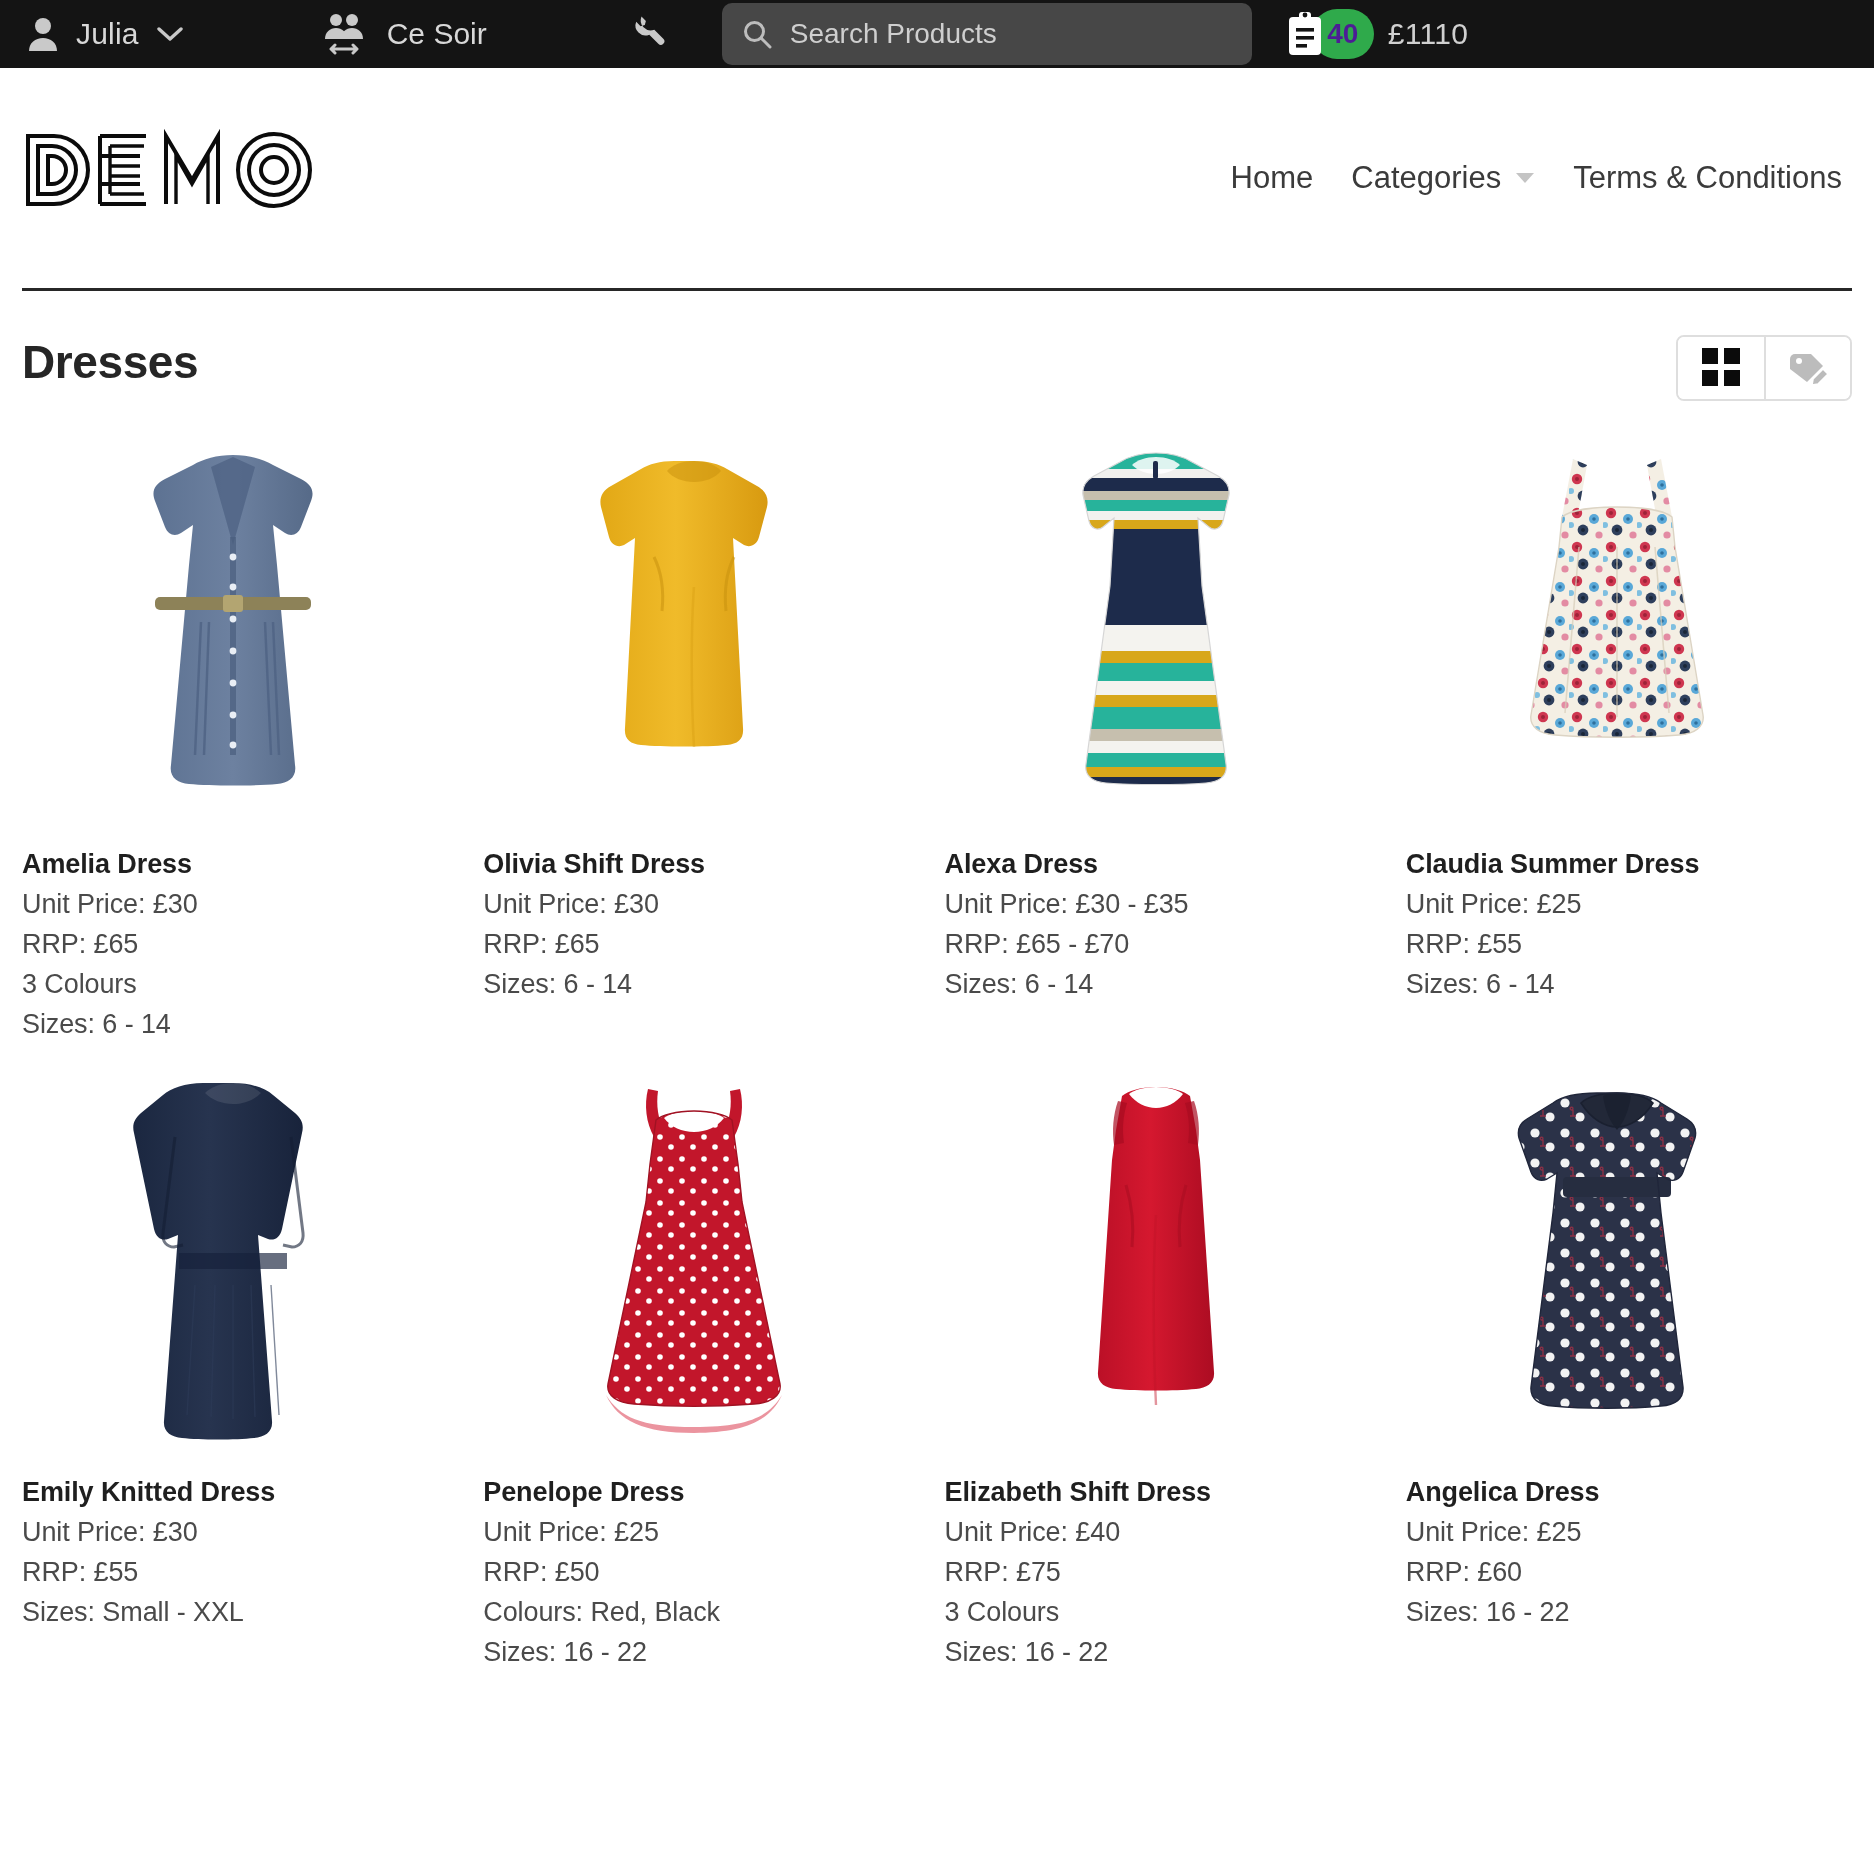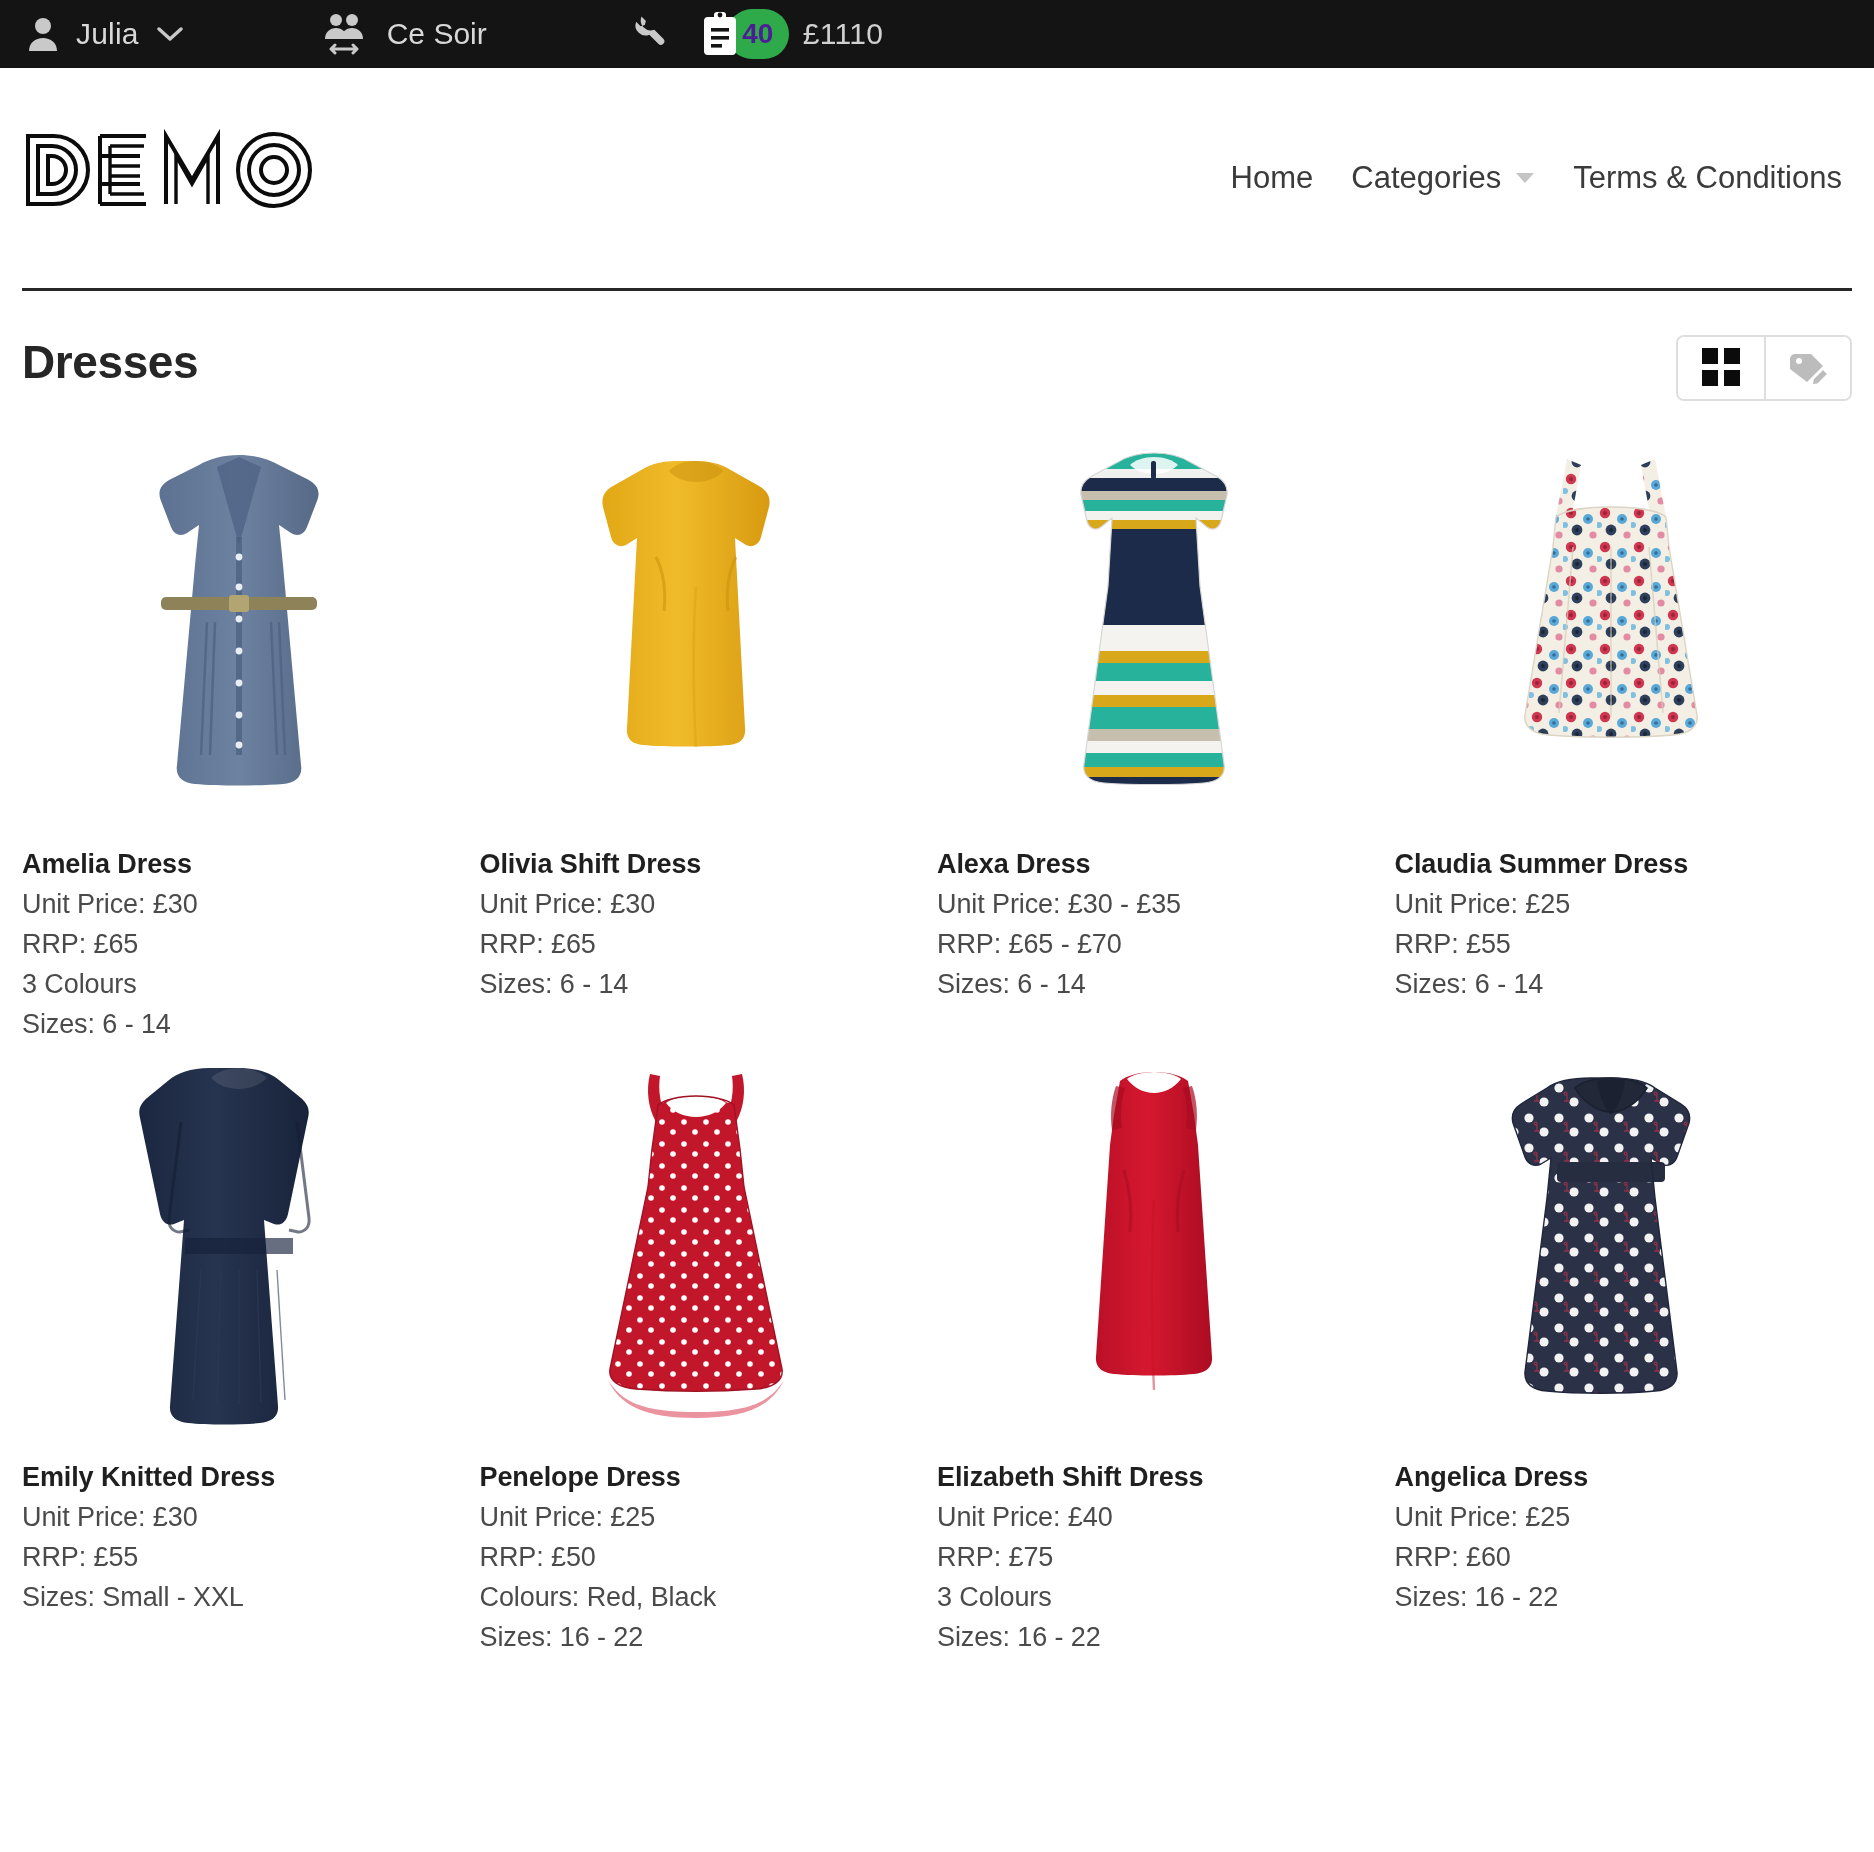"Search Products" div.search-wrap { html: none -> <div> <span> <svg> <circle></circle> <path></path> </svg> </span> <input> </div> }
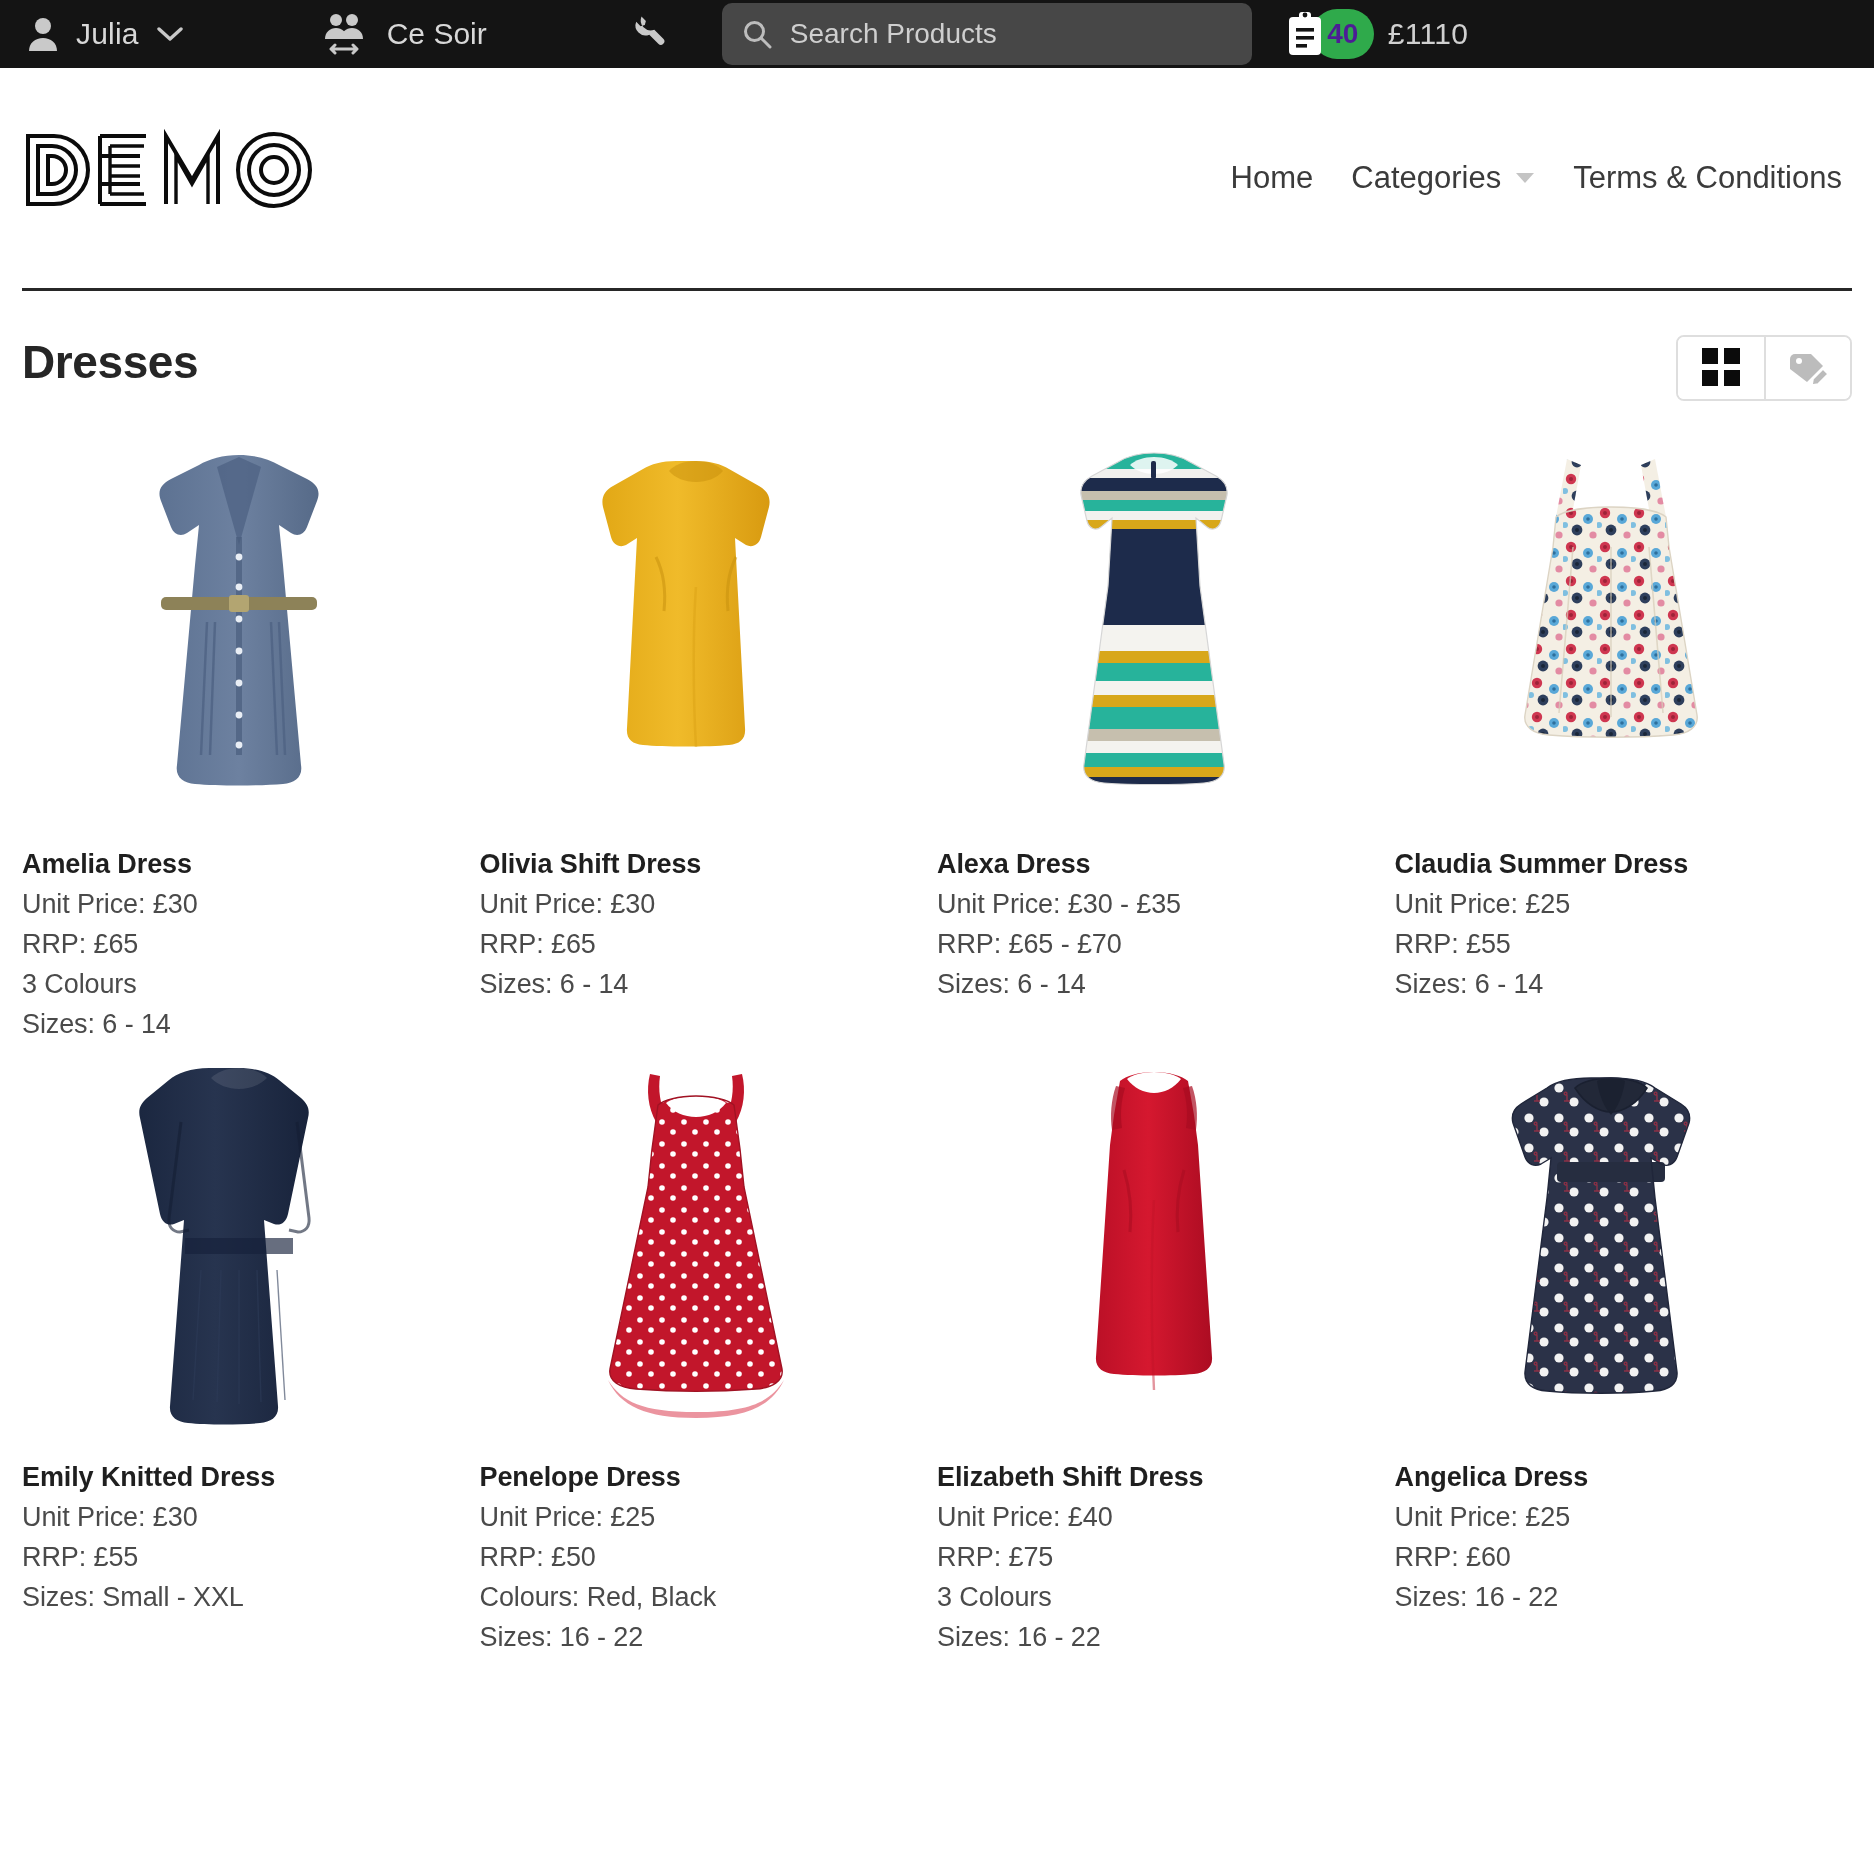"Amelia Dress" .grid { gap: none -> 15px }
